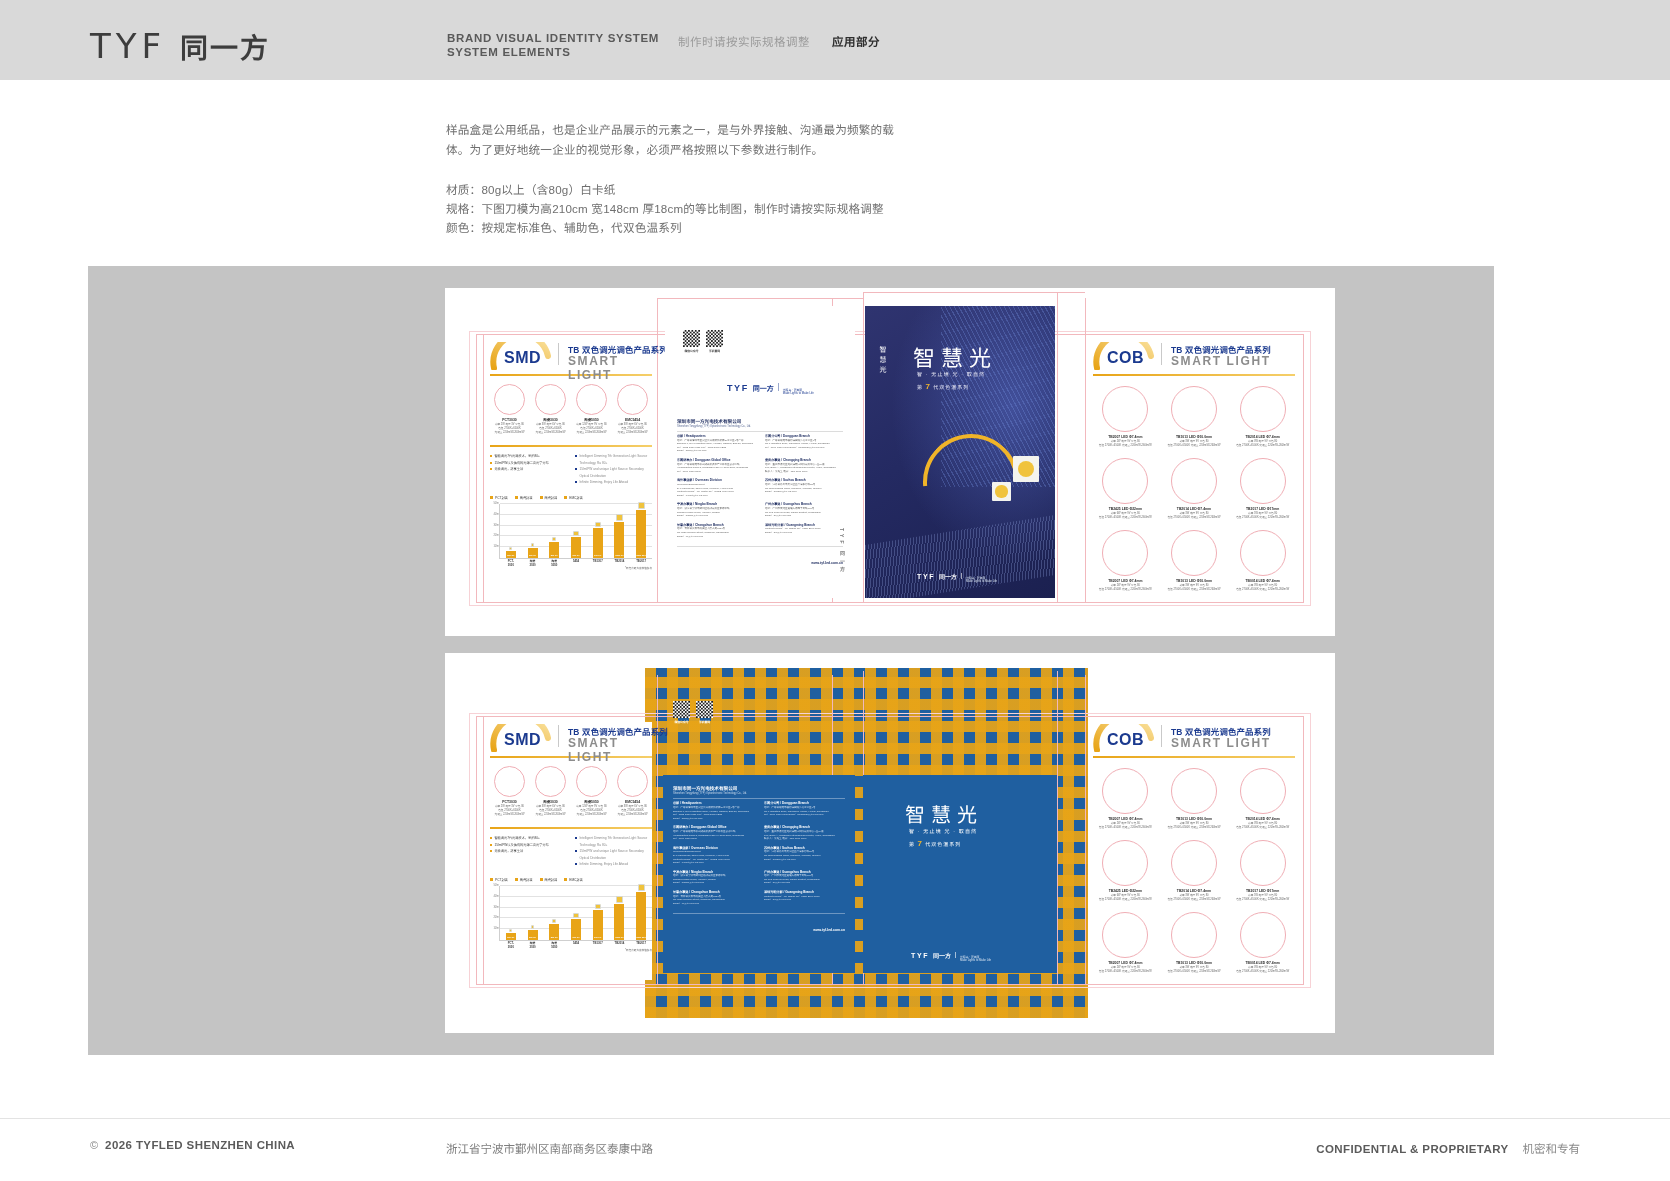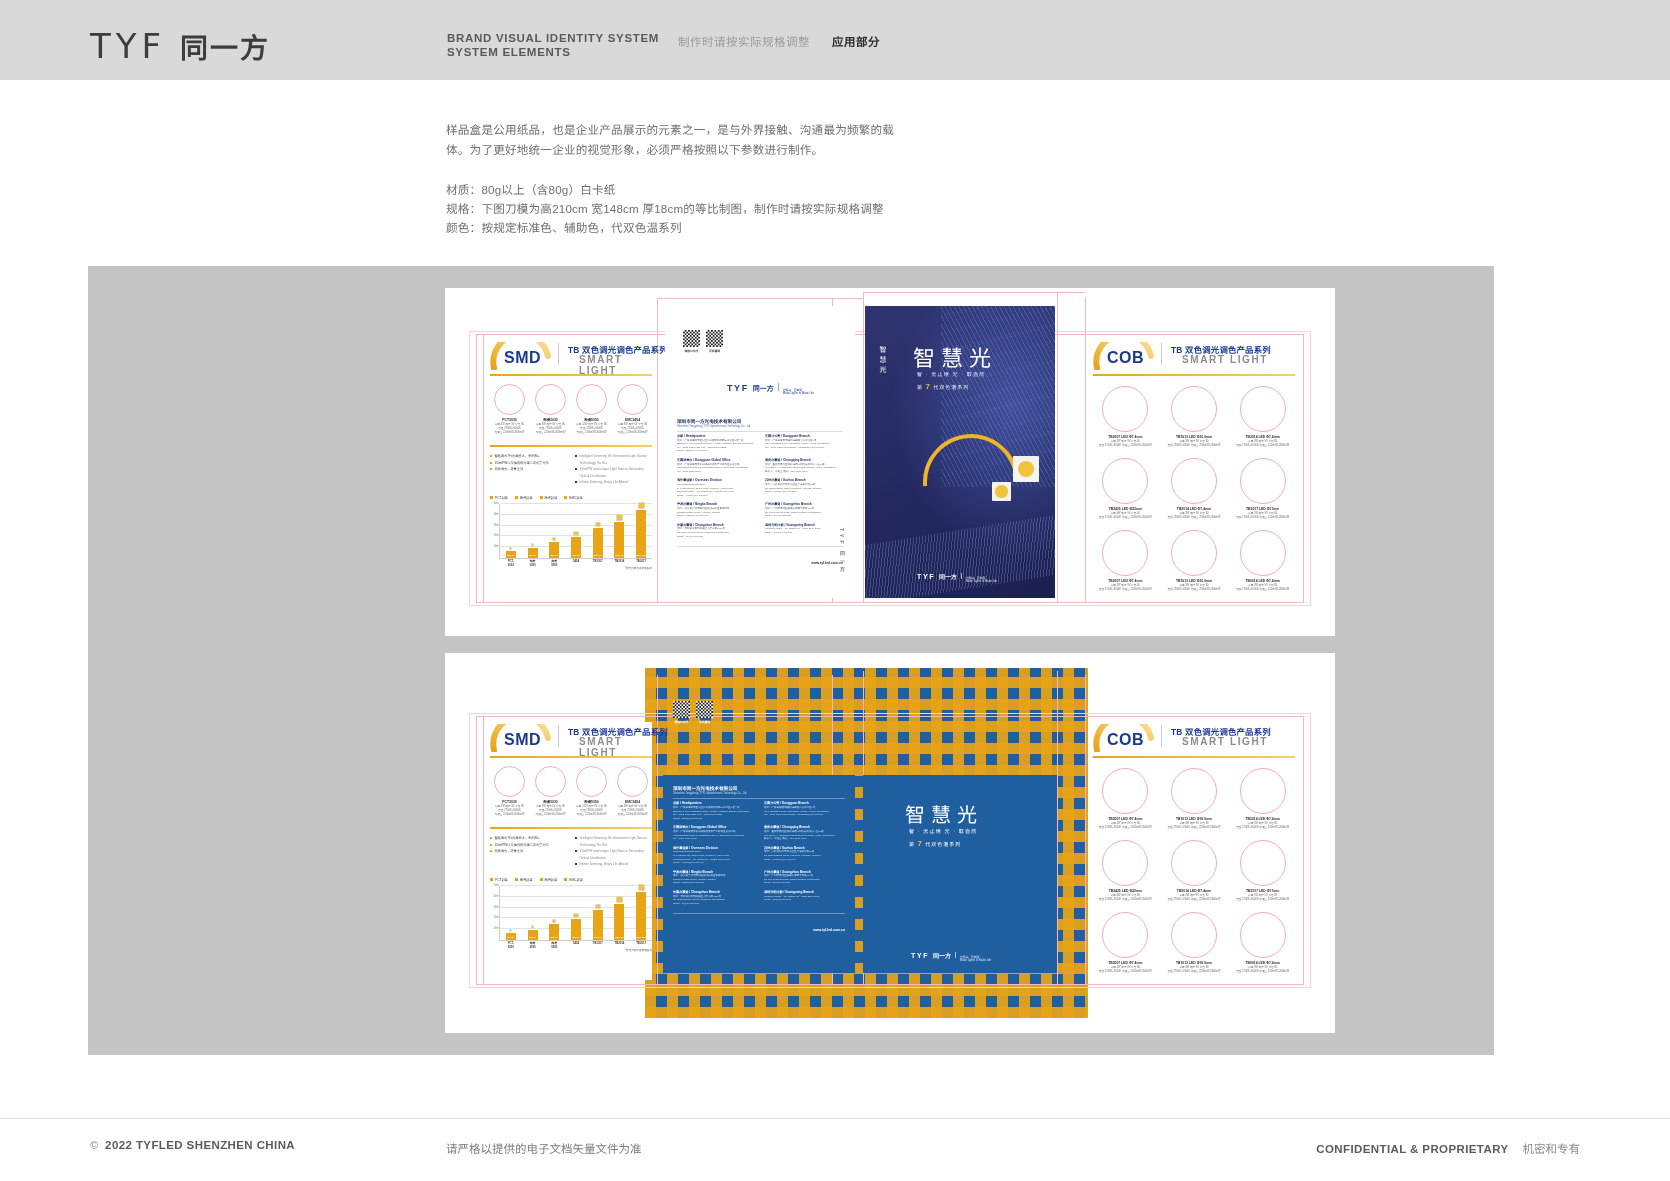"SMART LIGHT" .panel-title-en { font-size: 10px -> 12px; left: 89px -> 78px }
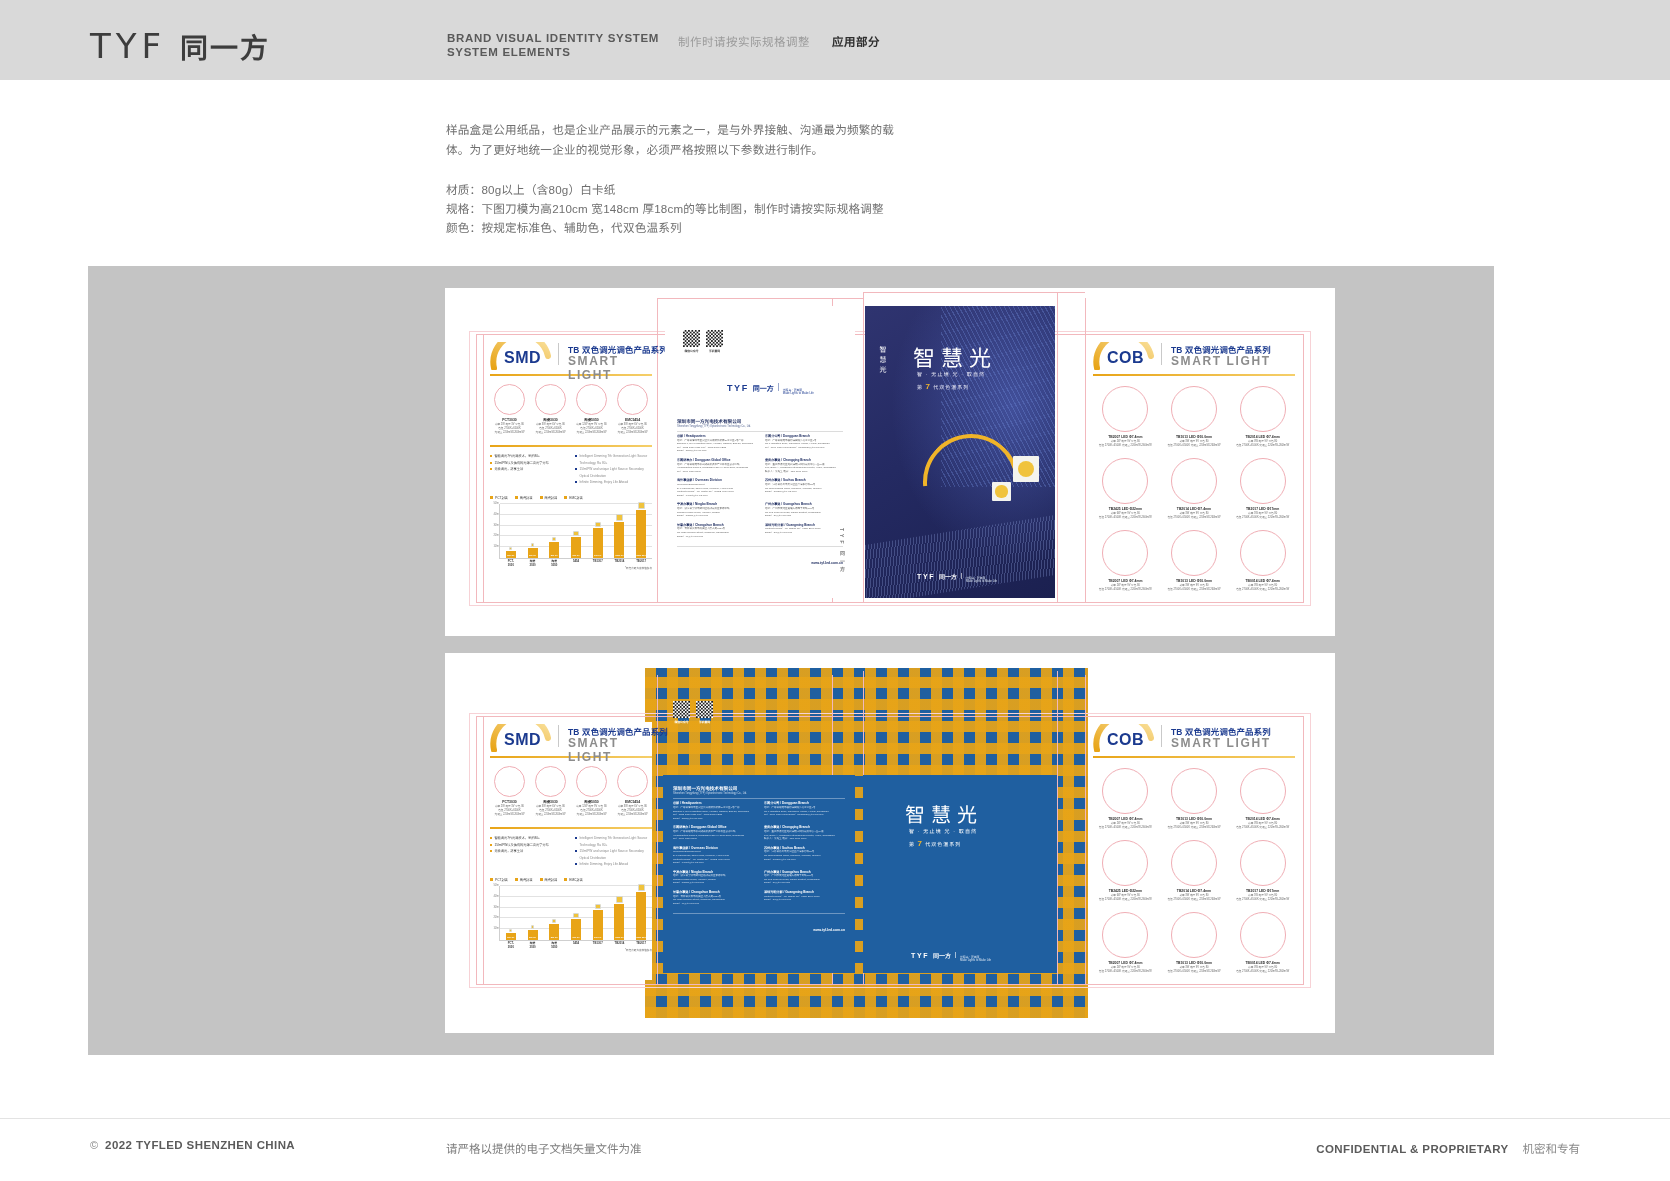"2022 TYFLED SHENZHEN CHINA" span.f-copy { text: 2022 -> 2026 }
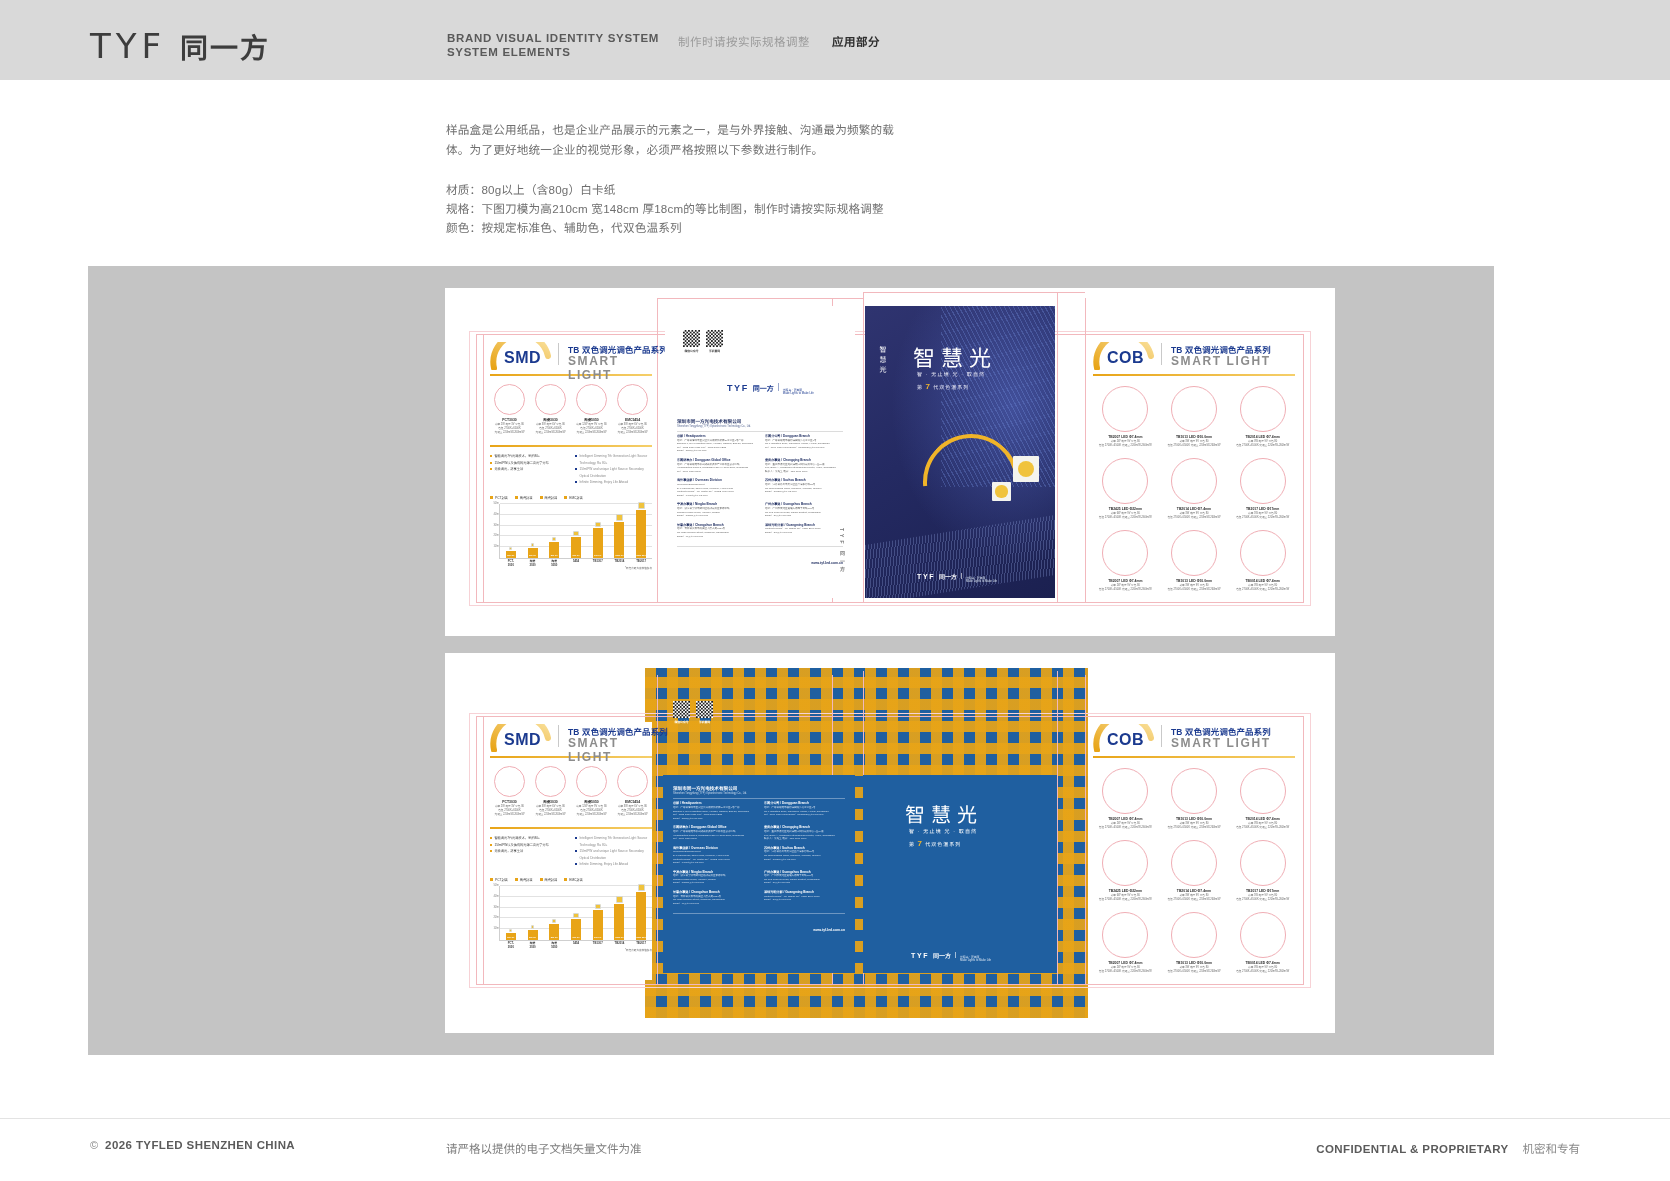"请严格以提供的电子文档矢量文件为准" div.f-center { text: 请严格以提供的电子文档矢量文件为准 -> 浙江省宁波市鄞州区南部商务区泰康中路 }
